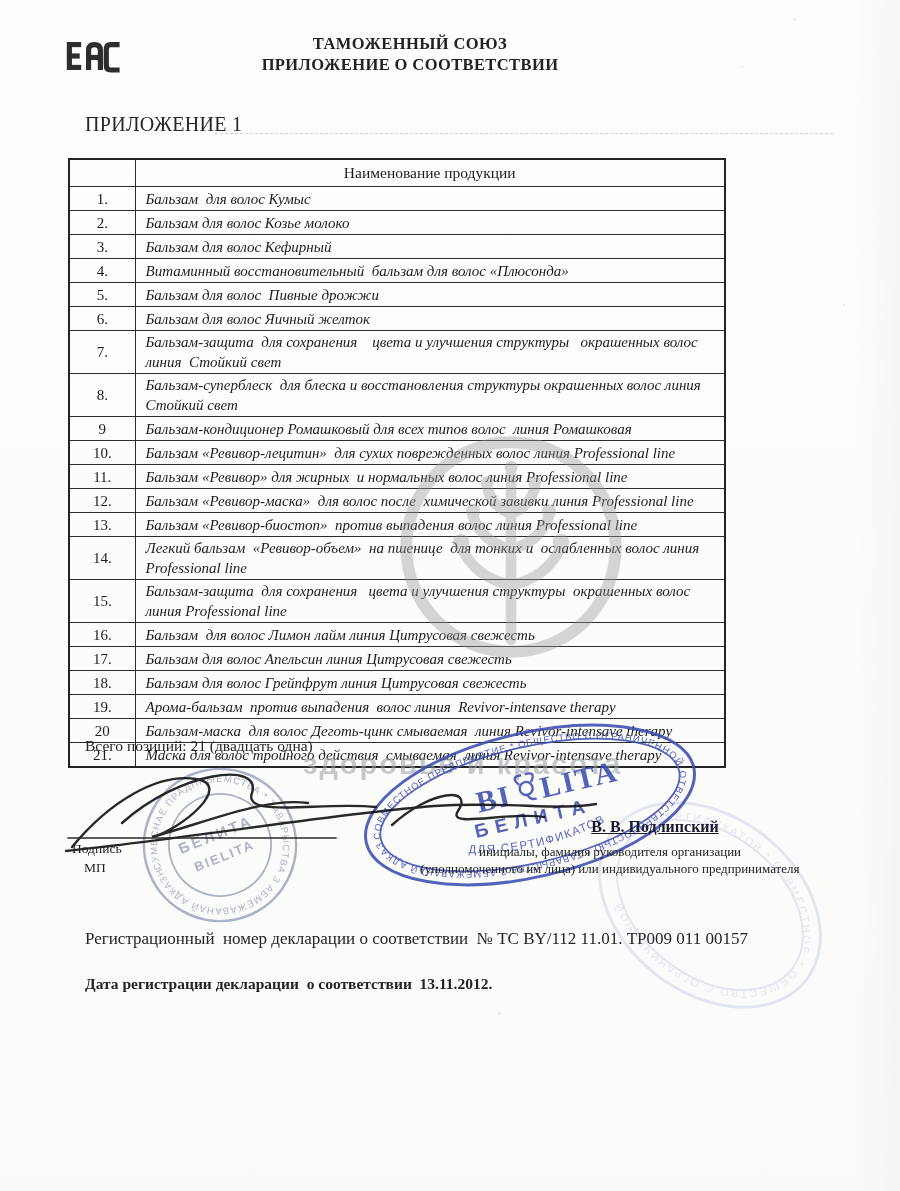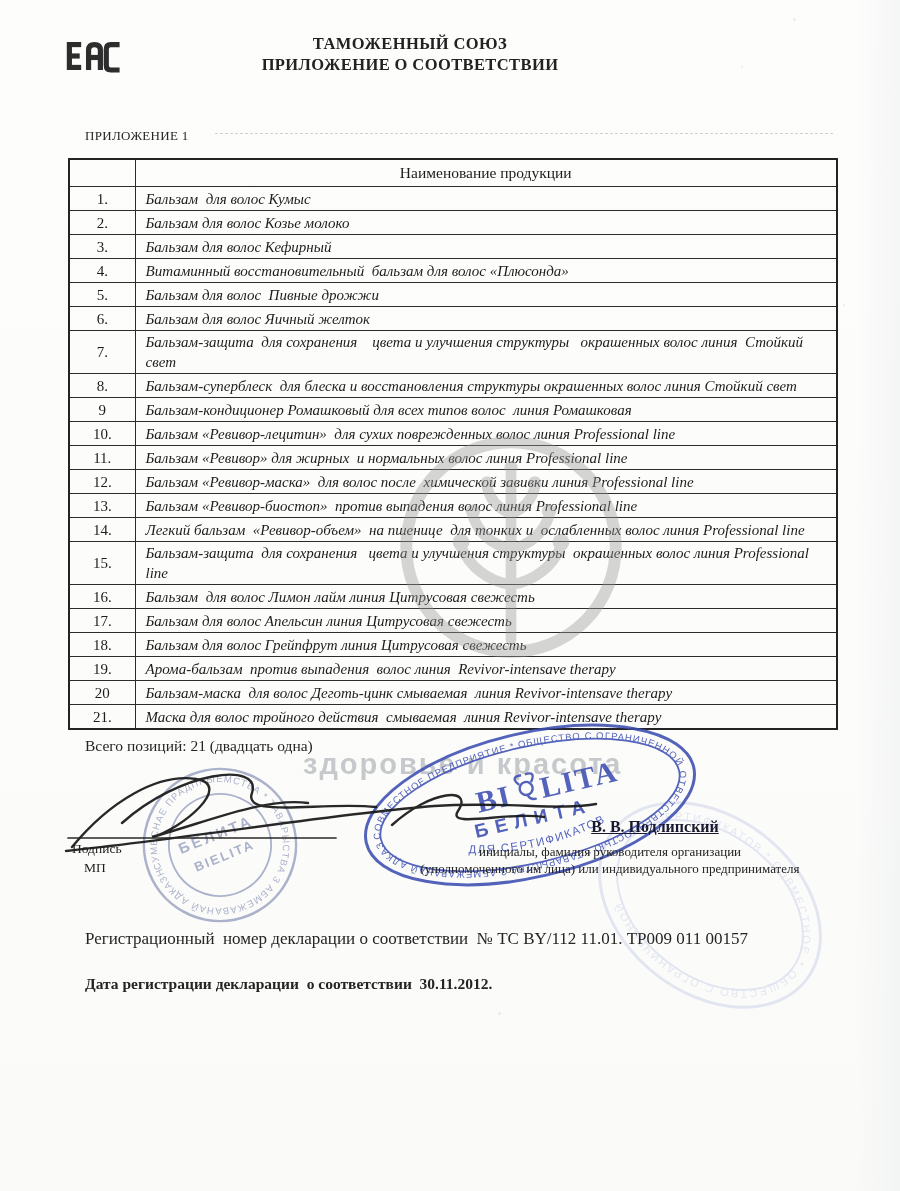"ПРИЛОЖЕНИЕ 1" .annex { font-size: 13px -> 20px; top: 128px -> 113px }
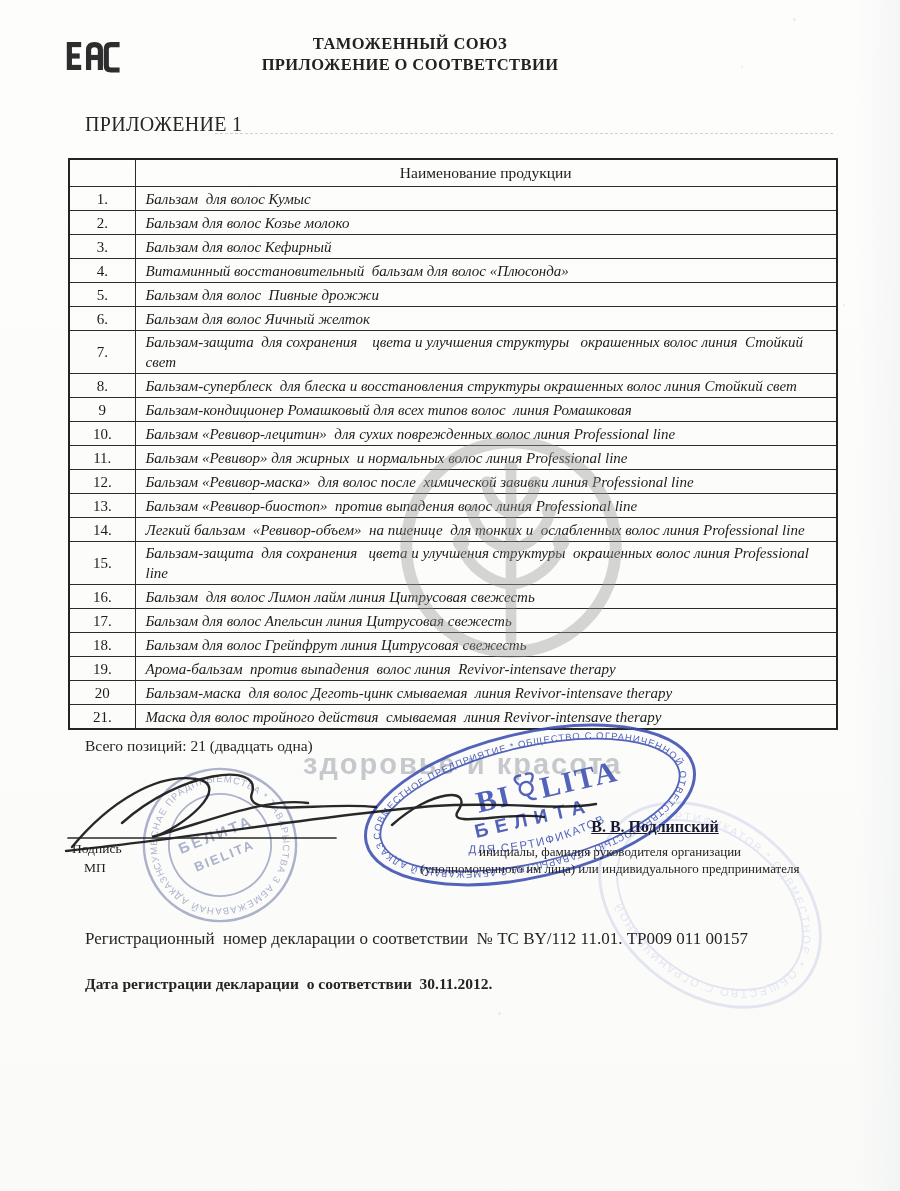"Наименование продукции" .decl-table { width: 770px -> 658px }
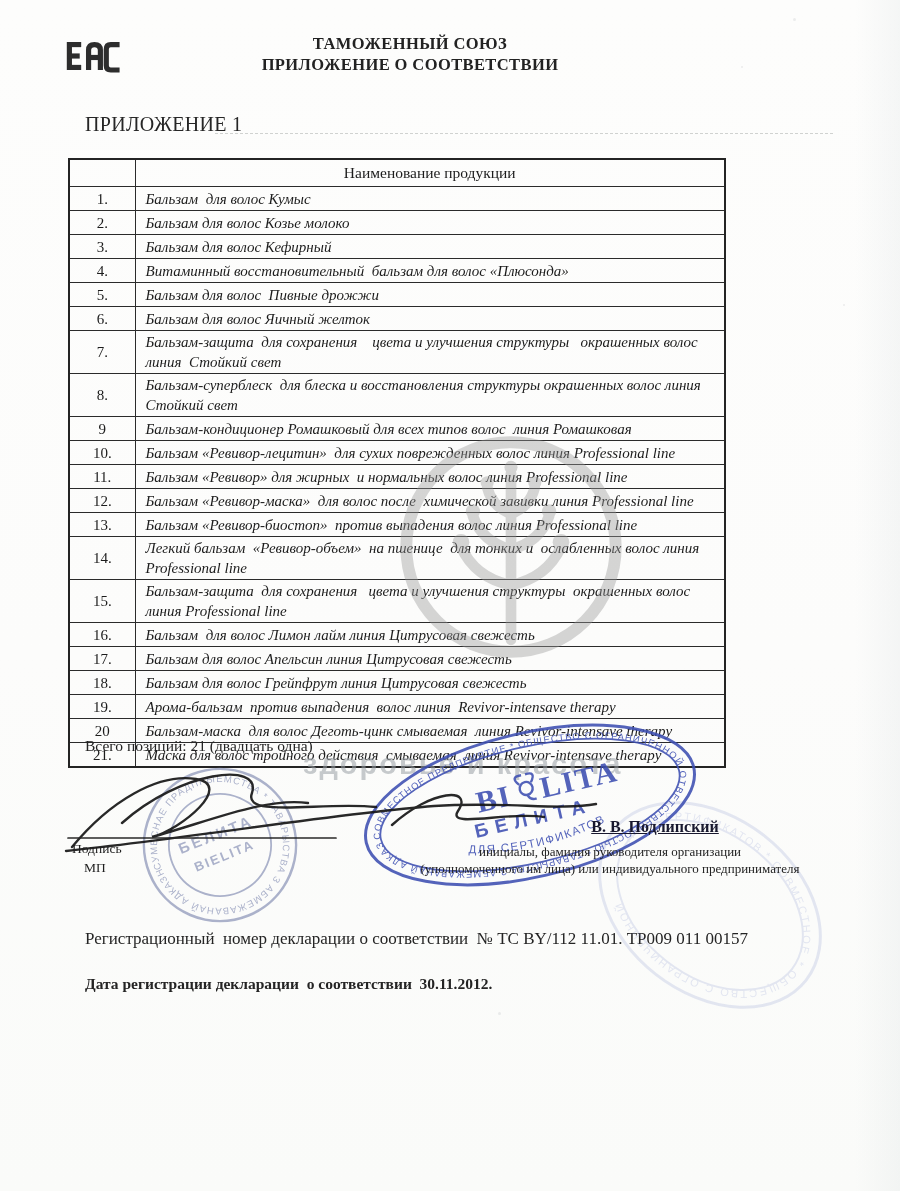"Дата регистрации декларации о" div.date-line { text: 30.11.2012 -> 13.11.2012 }
